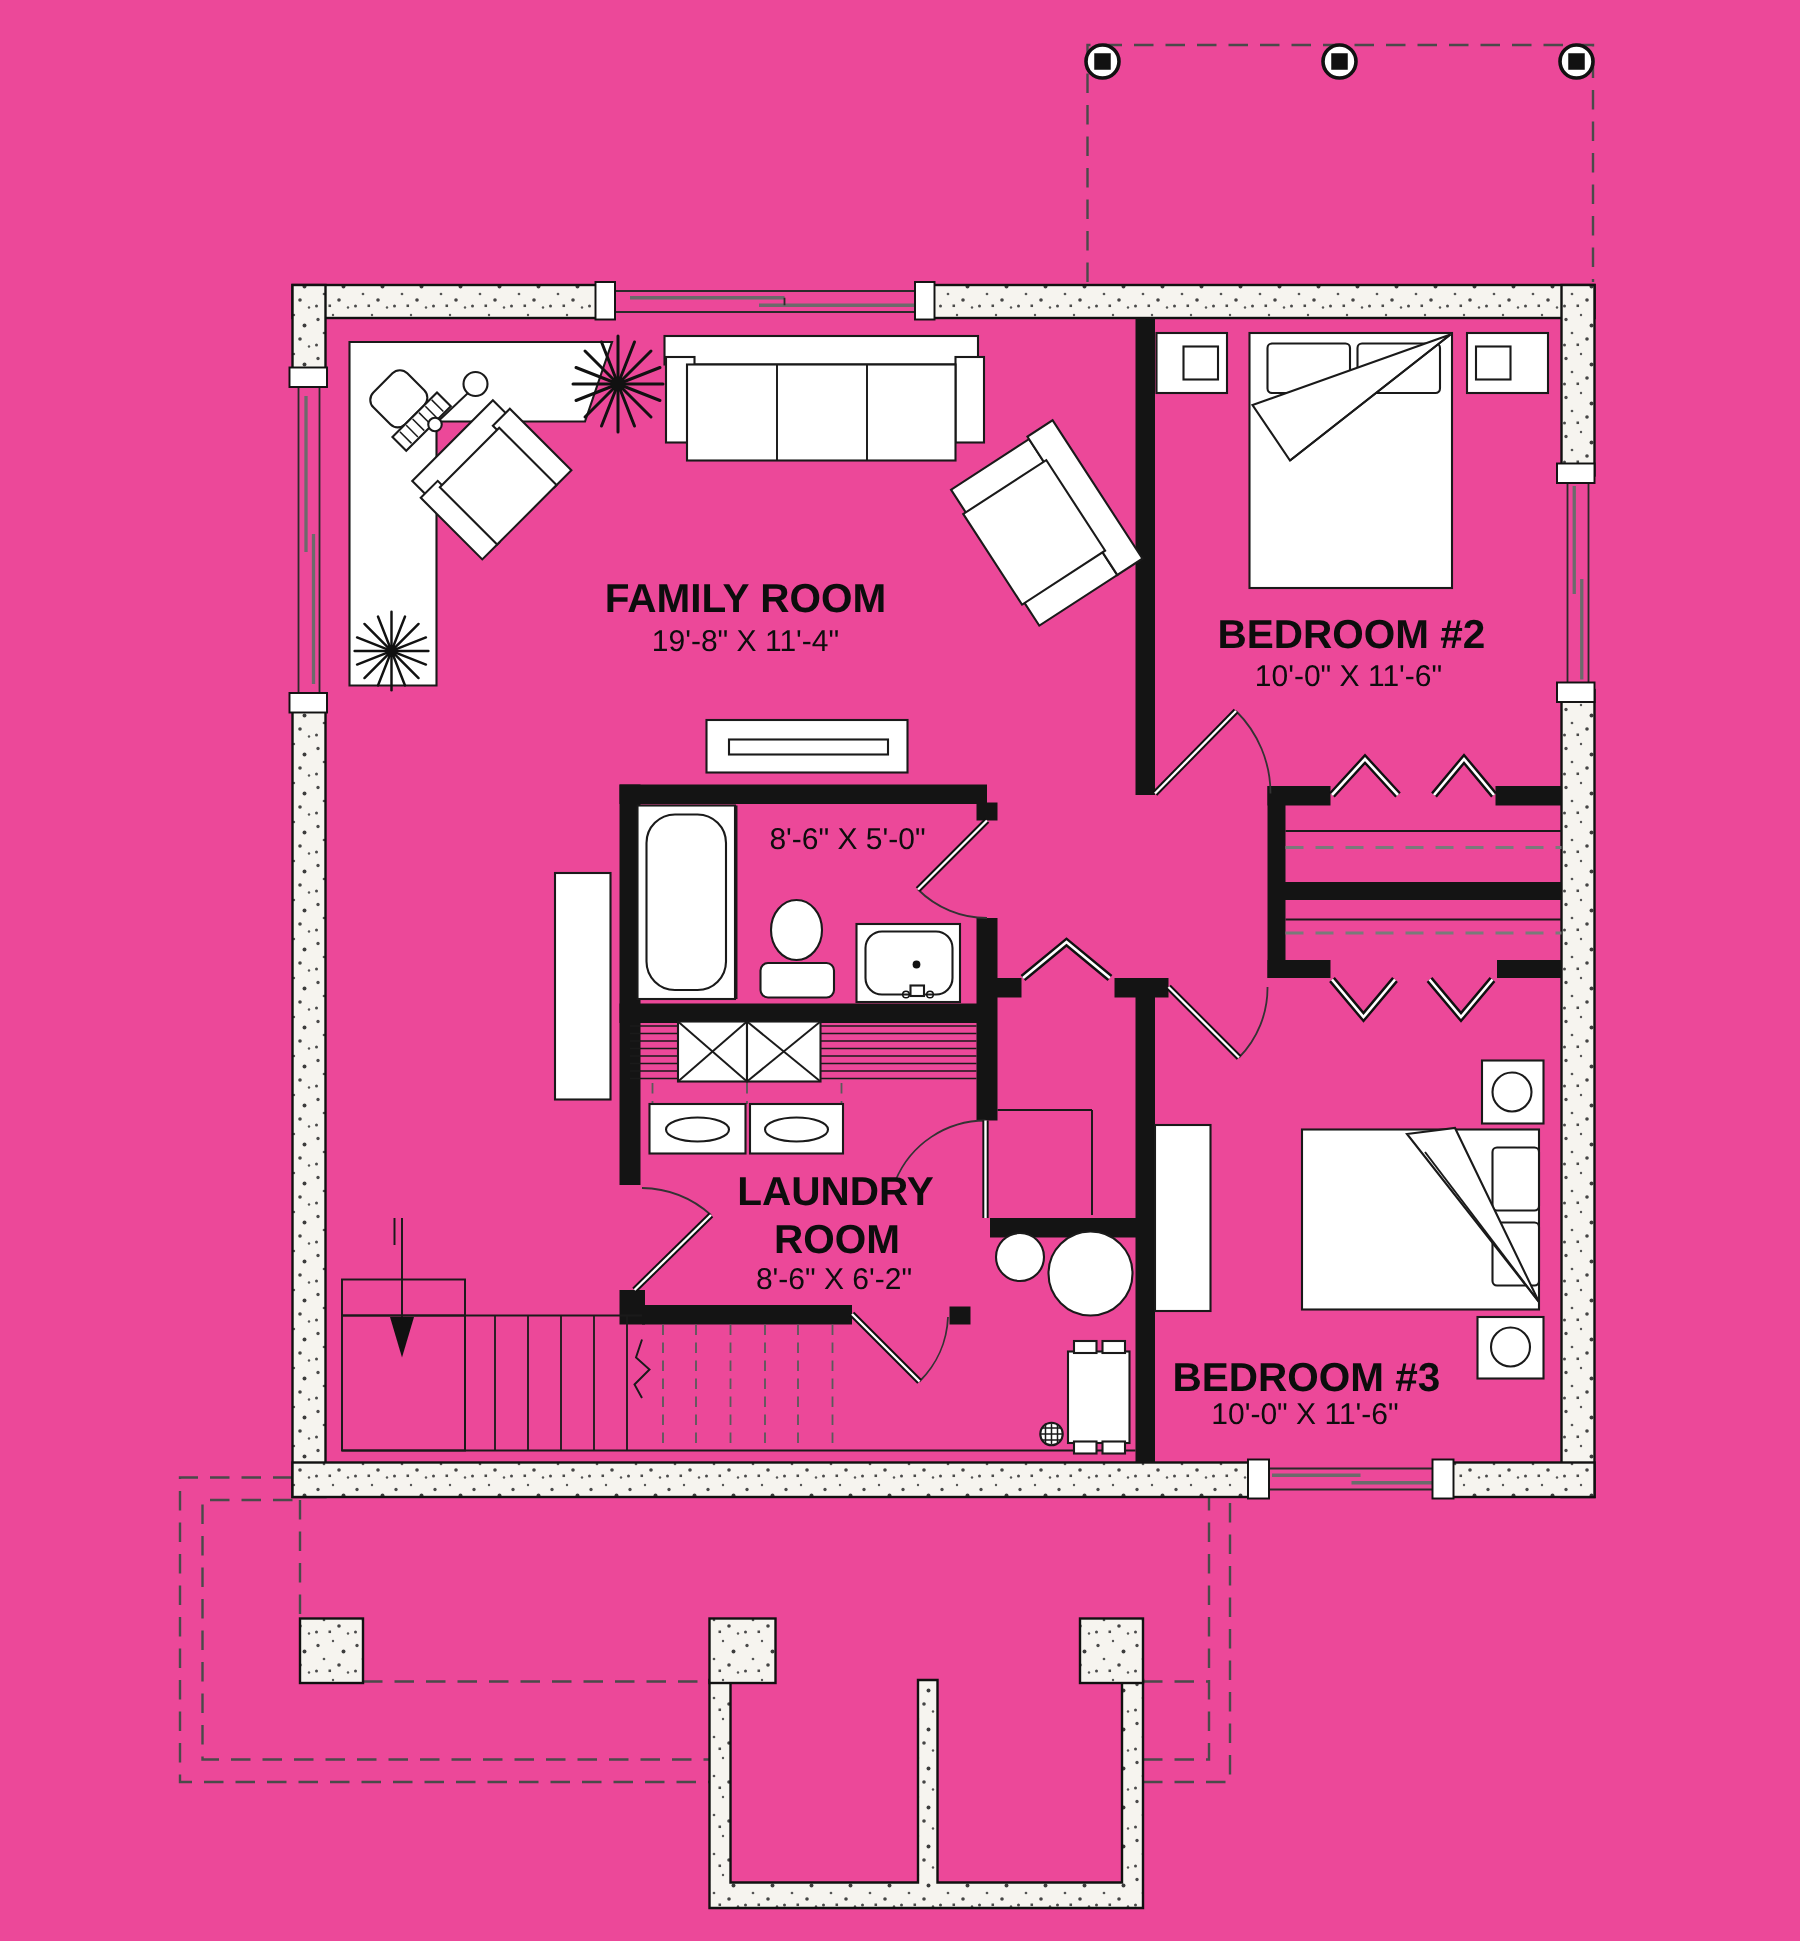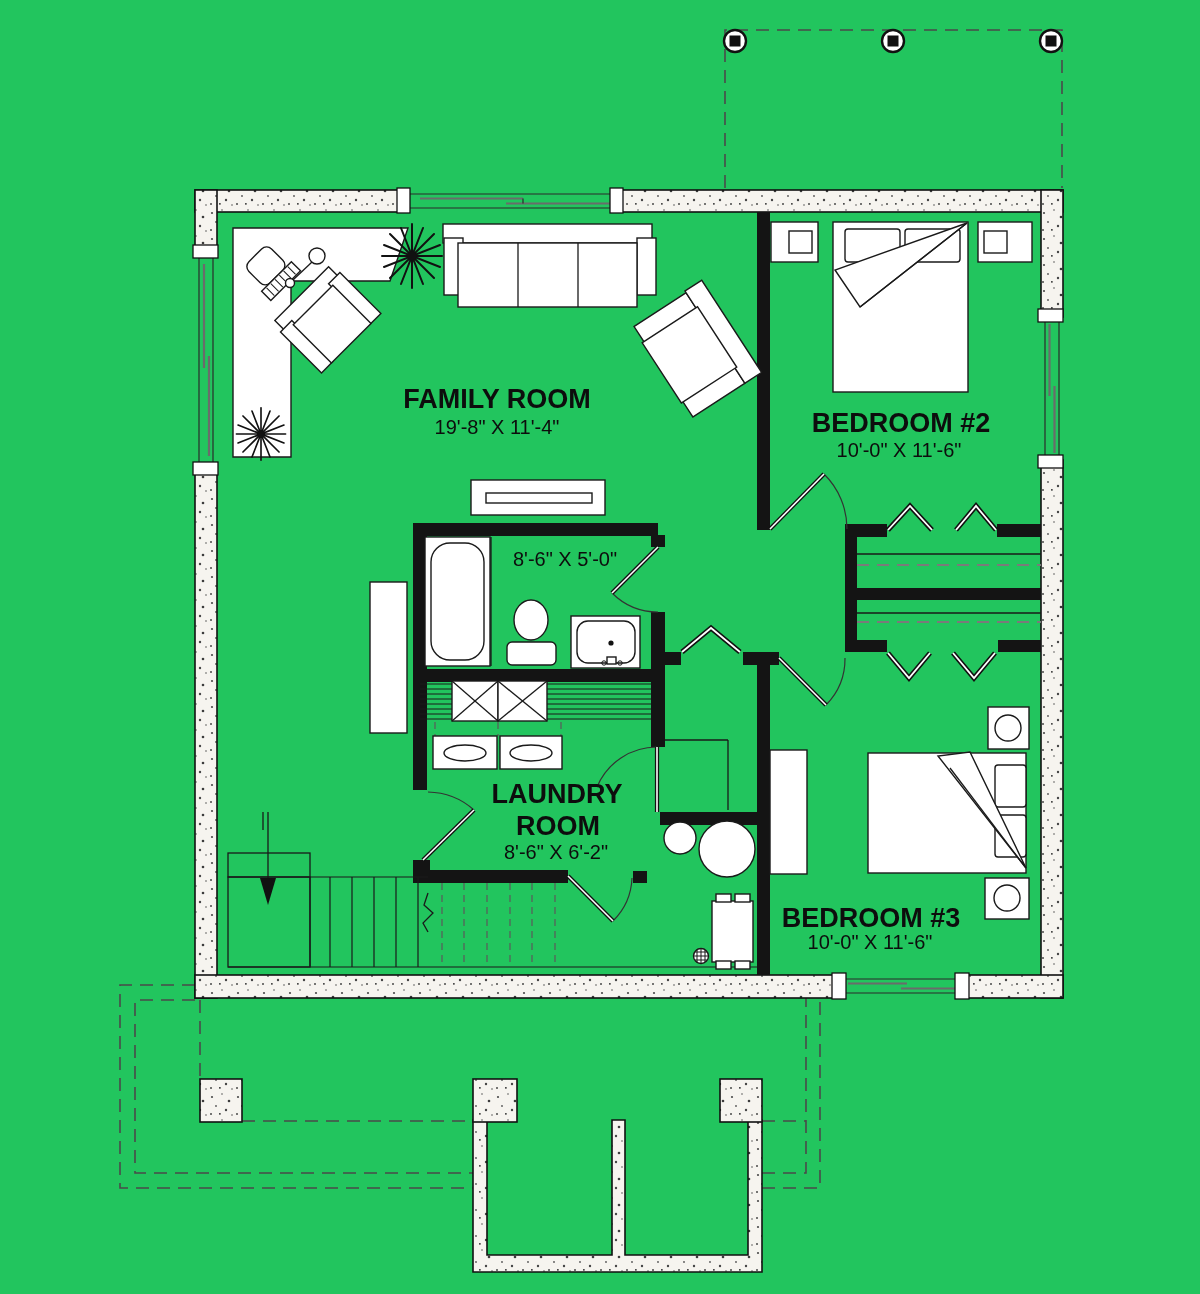"FAMILY ROOM" #stage { background: #22c55e -> #ec4899 }
